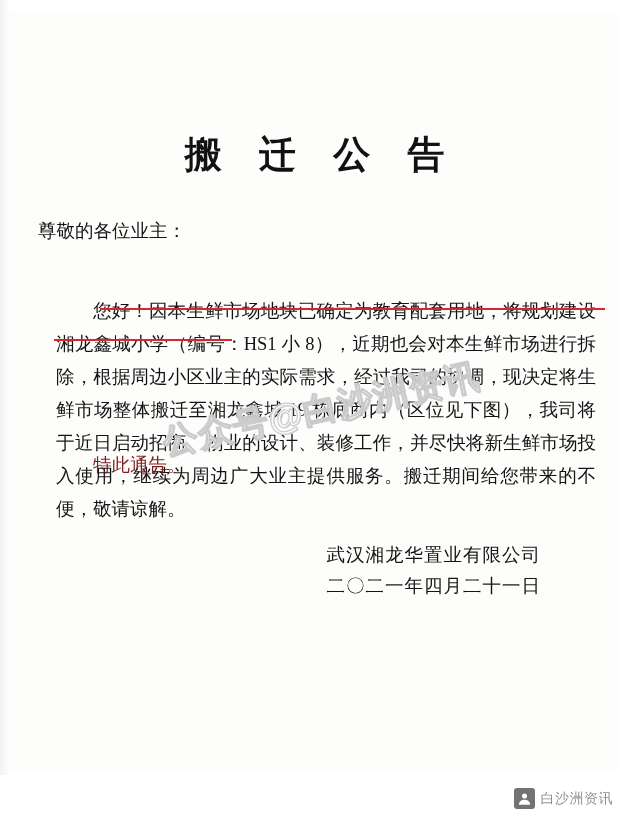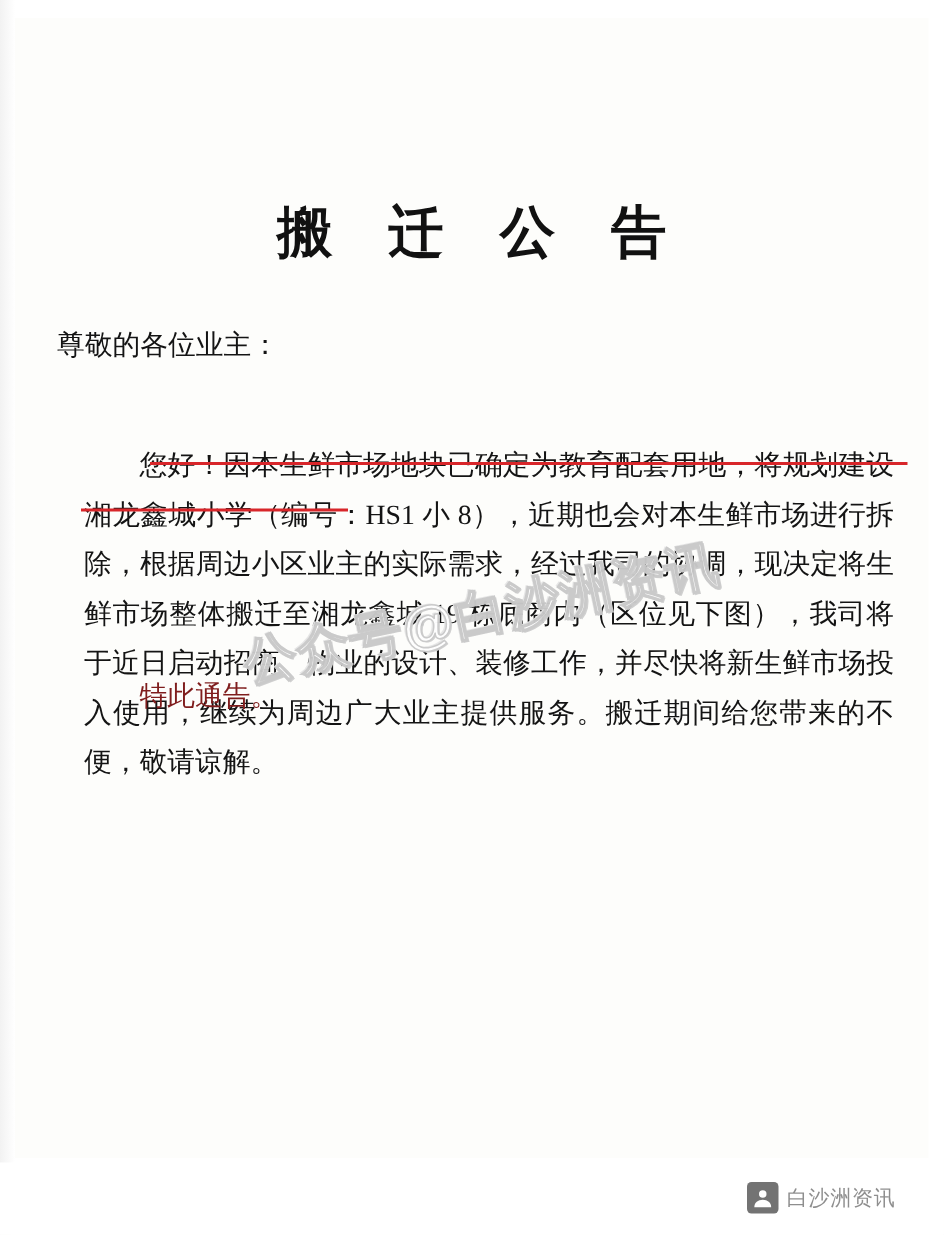"武汉湘龙华置业有限公司" div.signature { html: none -> <div> <div>武汉湘龙华置业有限公司</div> <div>二〇二一年四月二十一日</div> </div> }
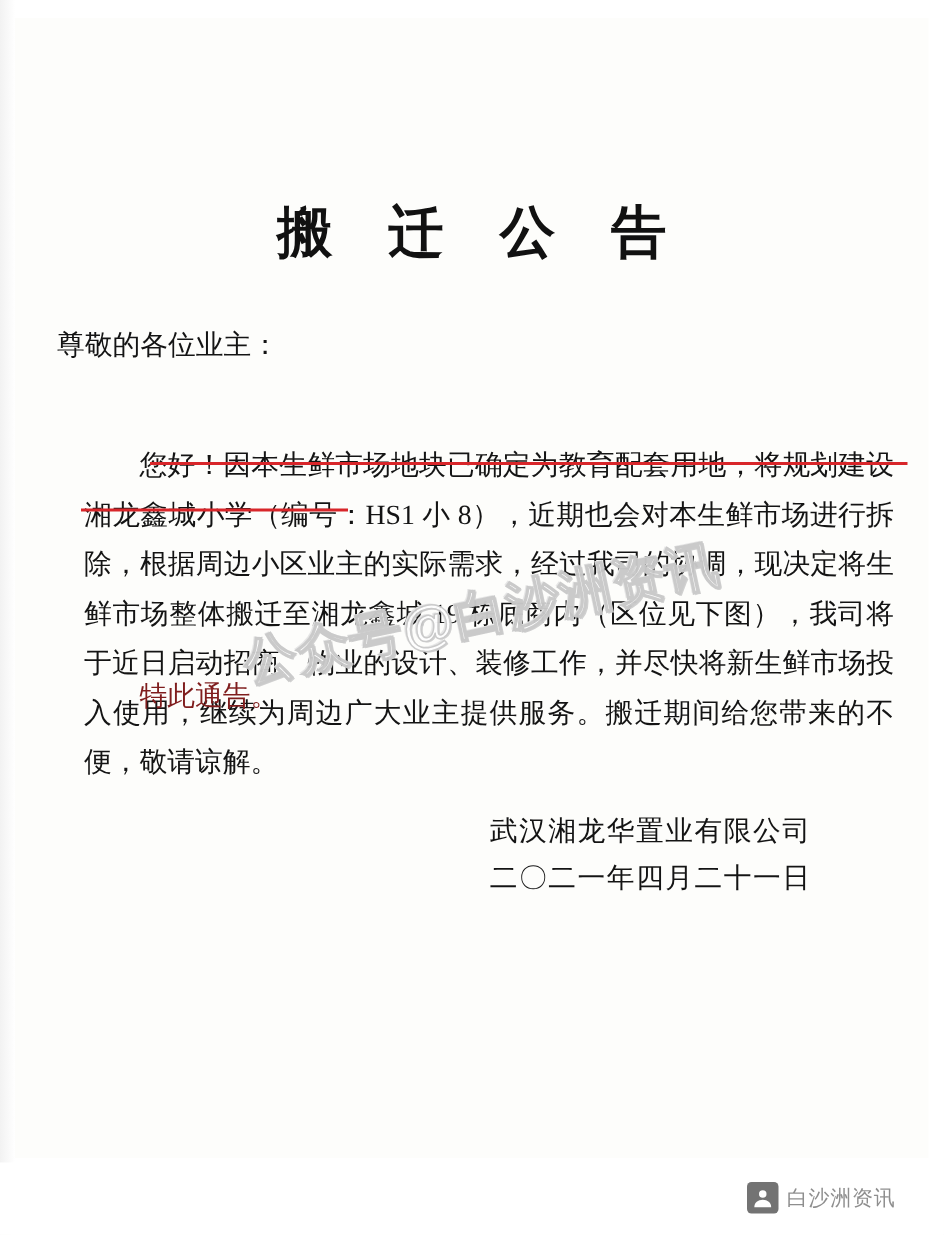"白沙洲资讯" .account-badge { right: 32px -> 16px }
